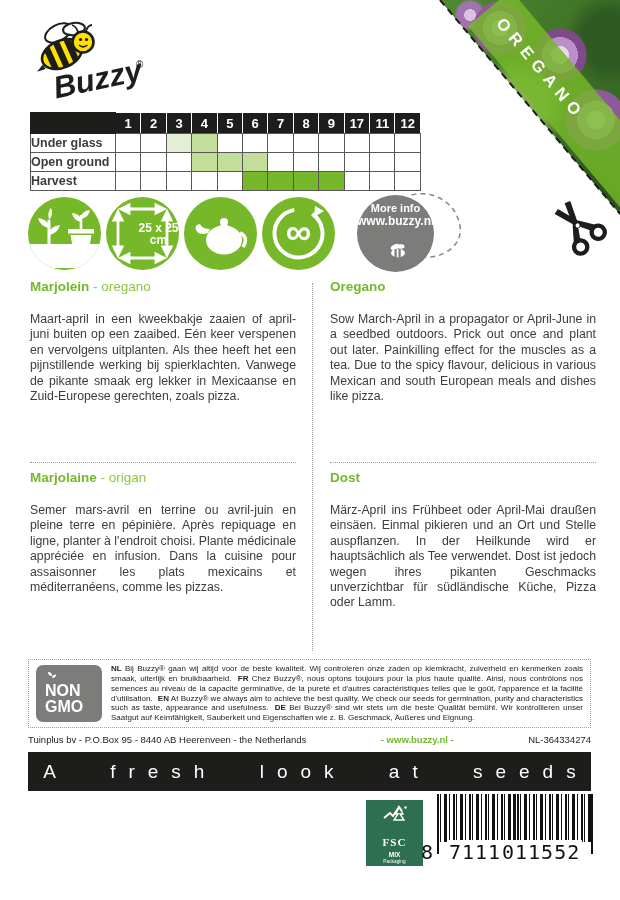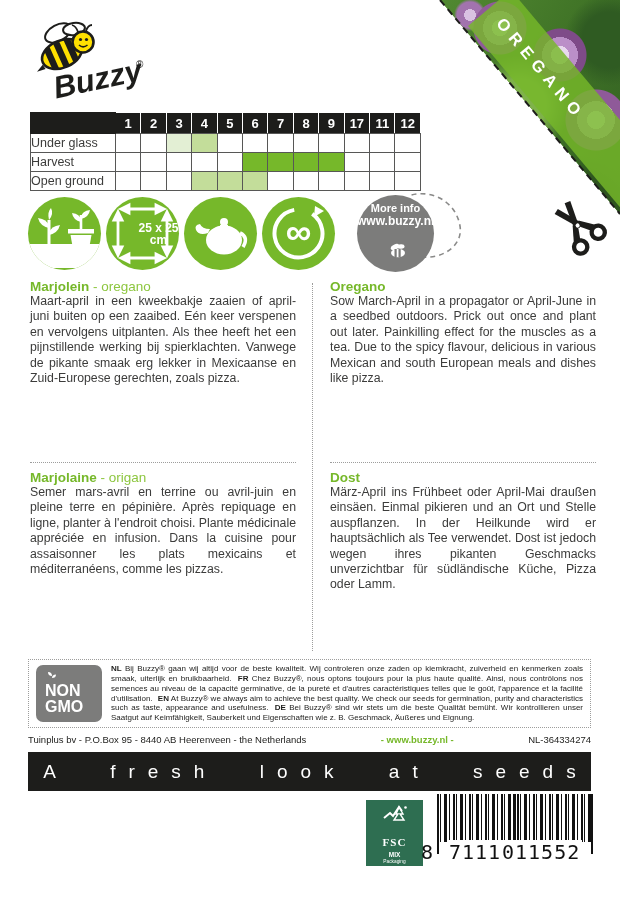"Under glass" .cal-label { font-weight: normal -> bold }
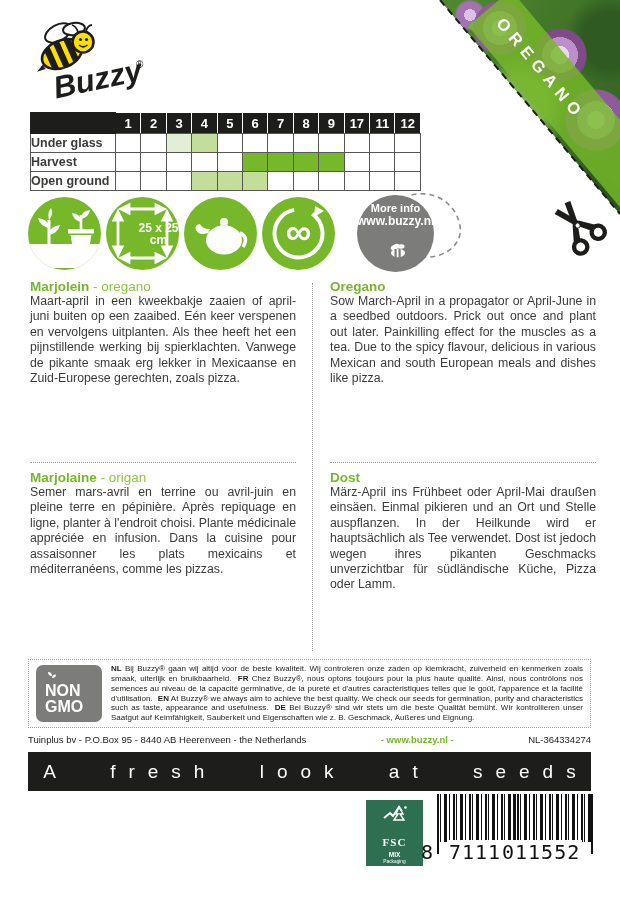"Harvest" tr { order: before "Open ground" -> after "Open ground" }
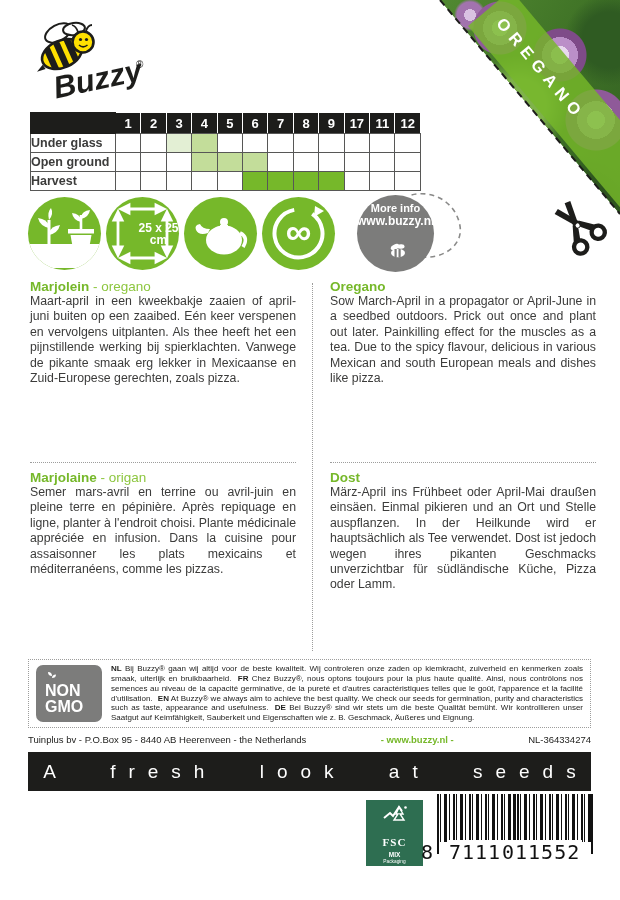"Maart-april in een kweekbakje zaaien" .desc-body { margin-top: 0 -> 18px }
